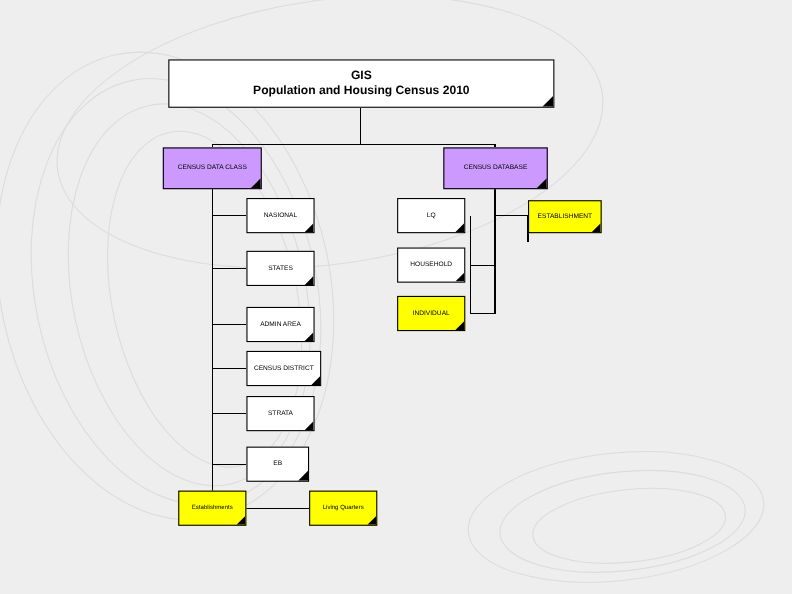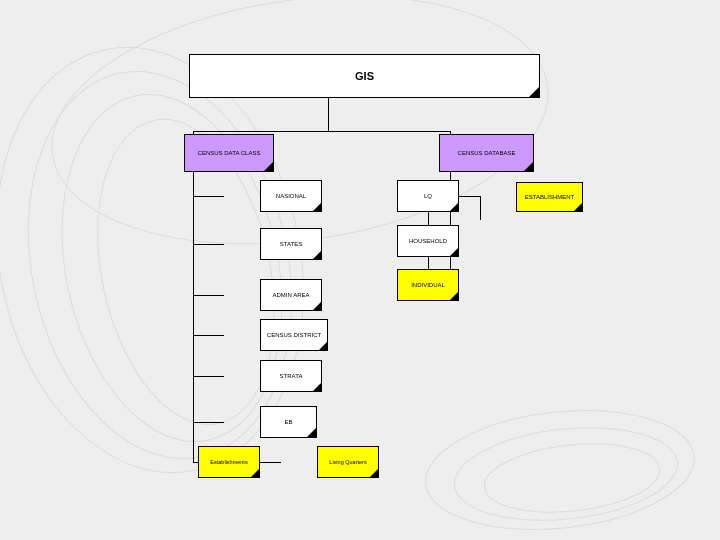"GIS" .node { margin-left: 36px -> none }
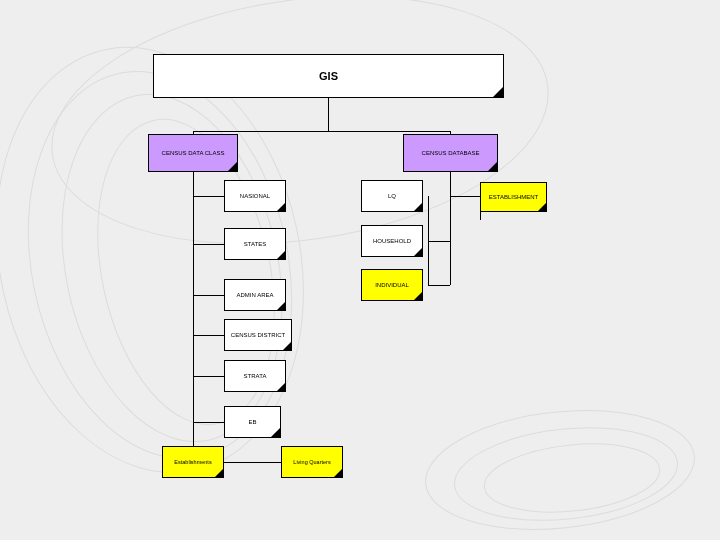"Population and Housing Census 2010" span { html: none -> <span>Population and Housing Census 2010</span> }
